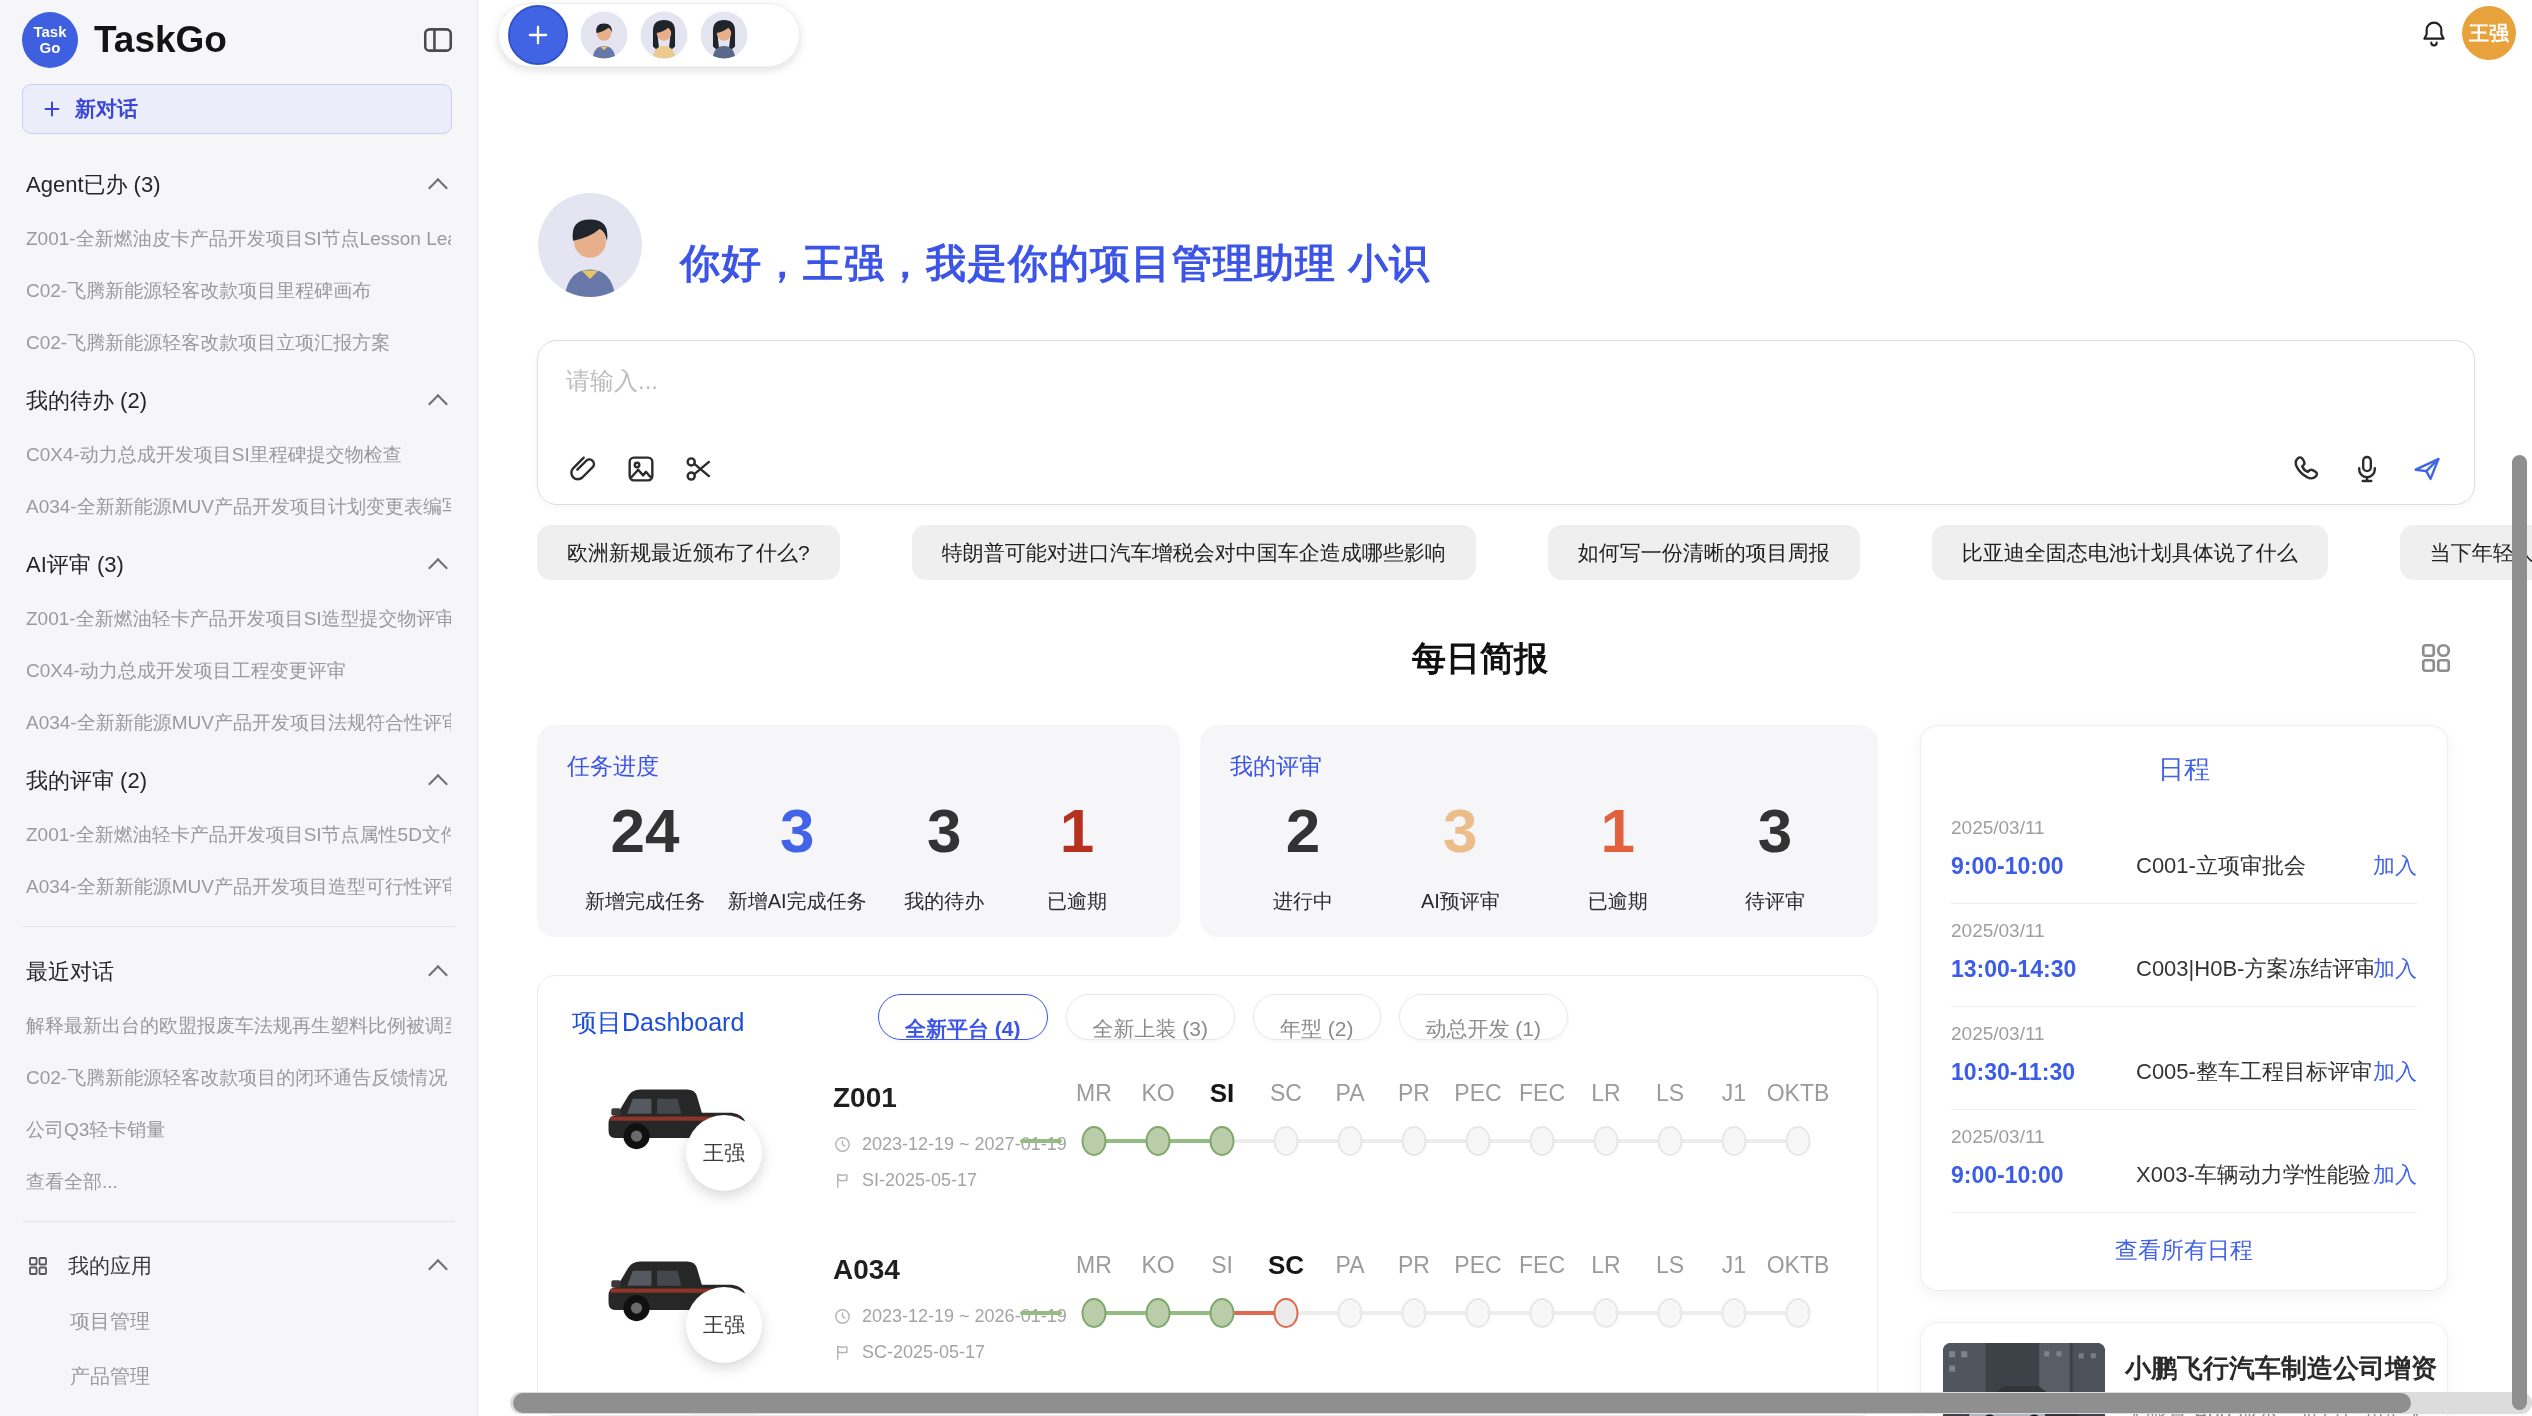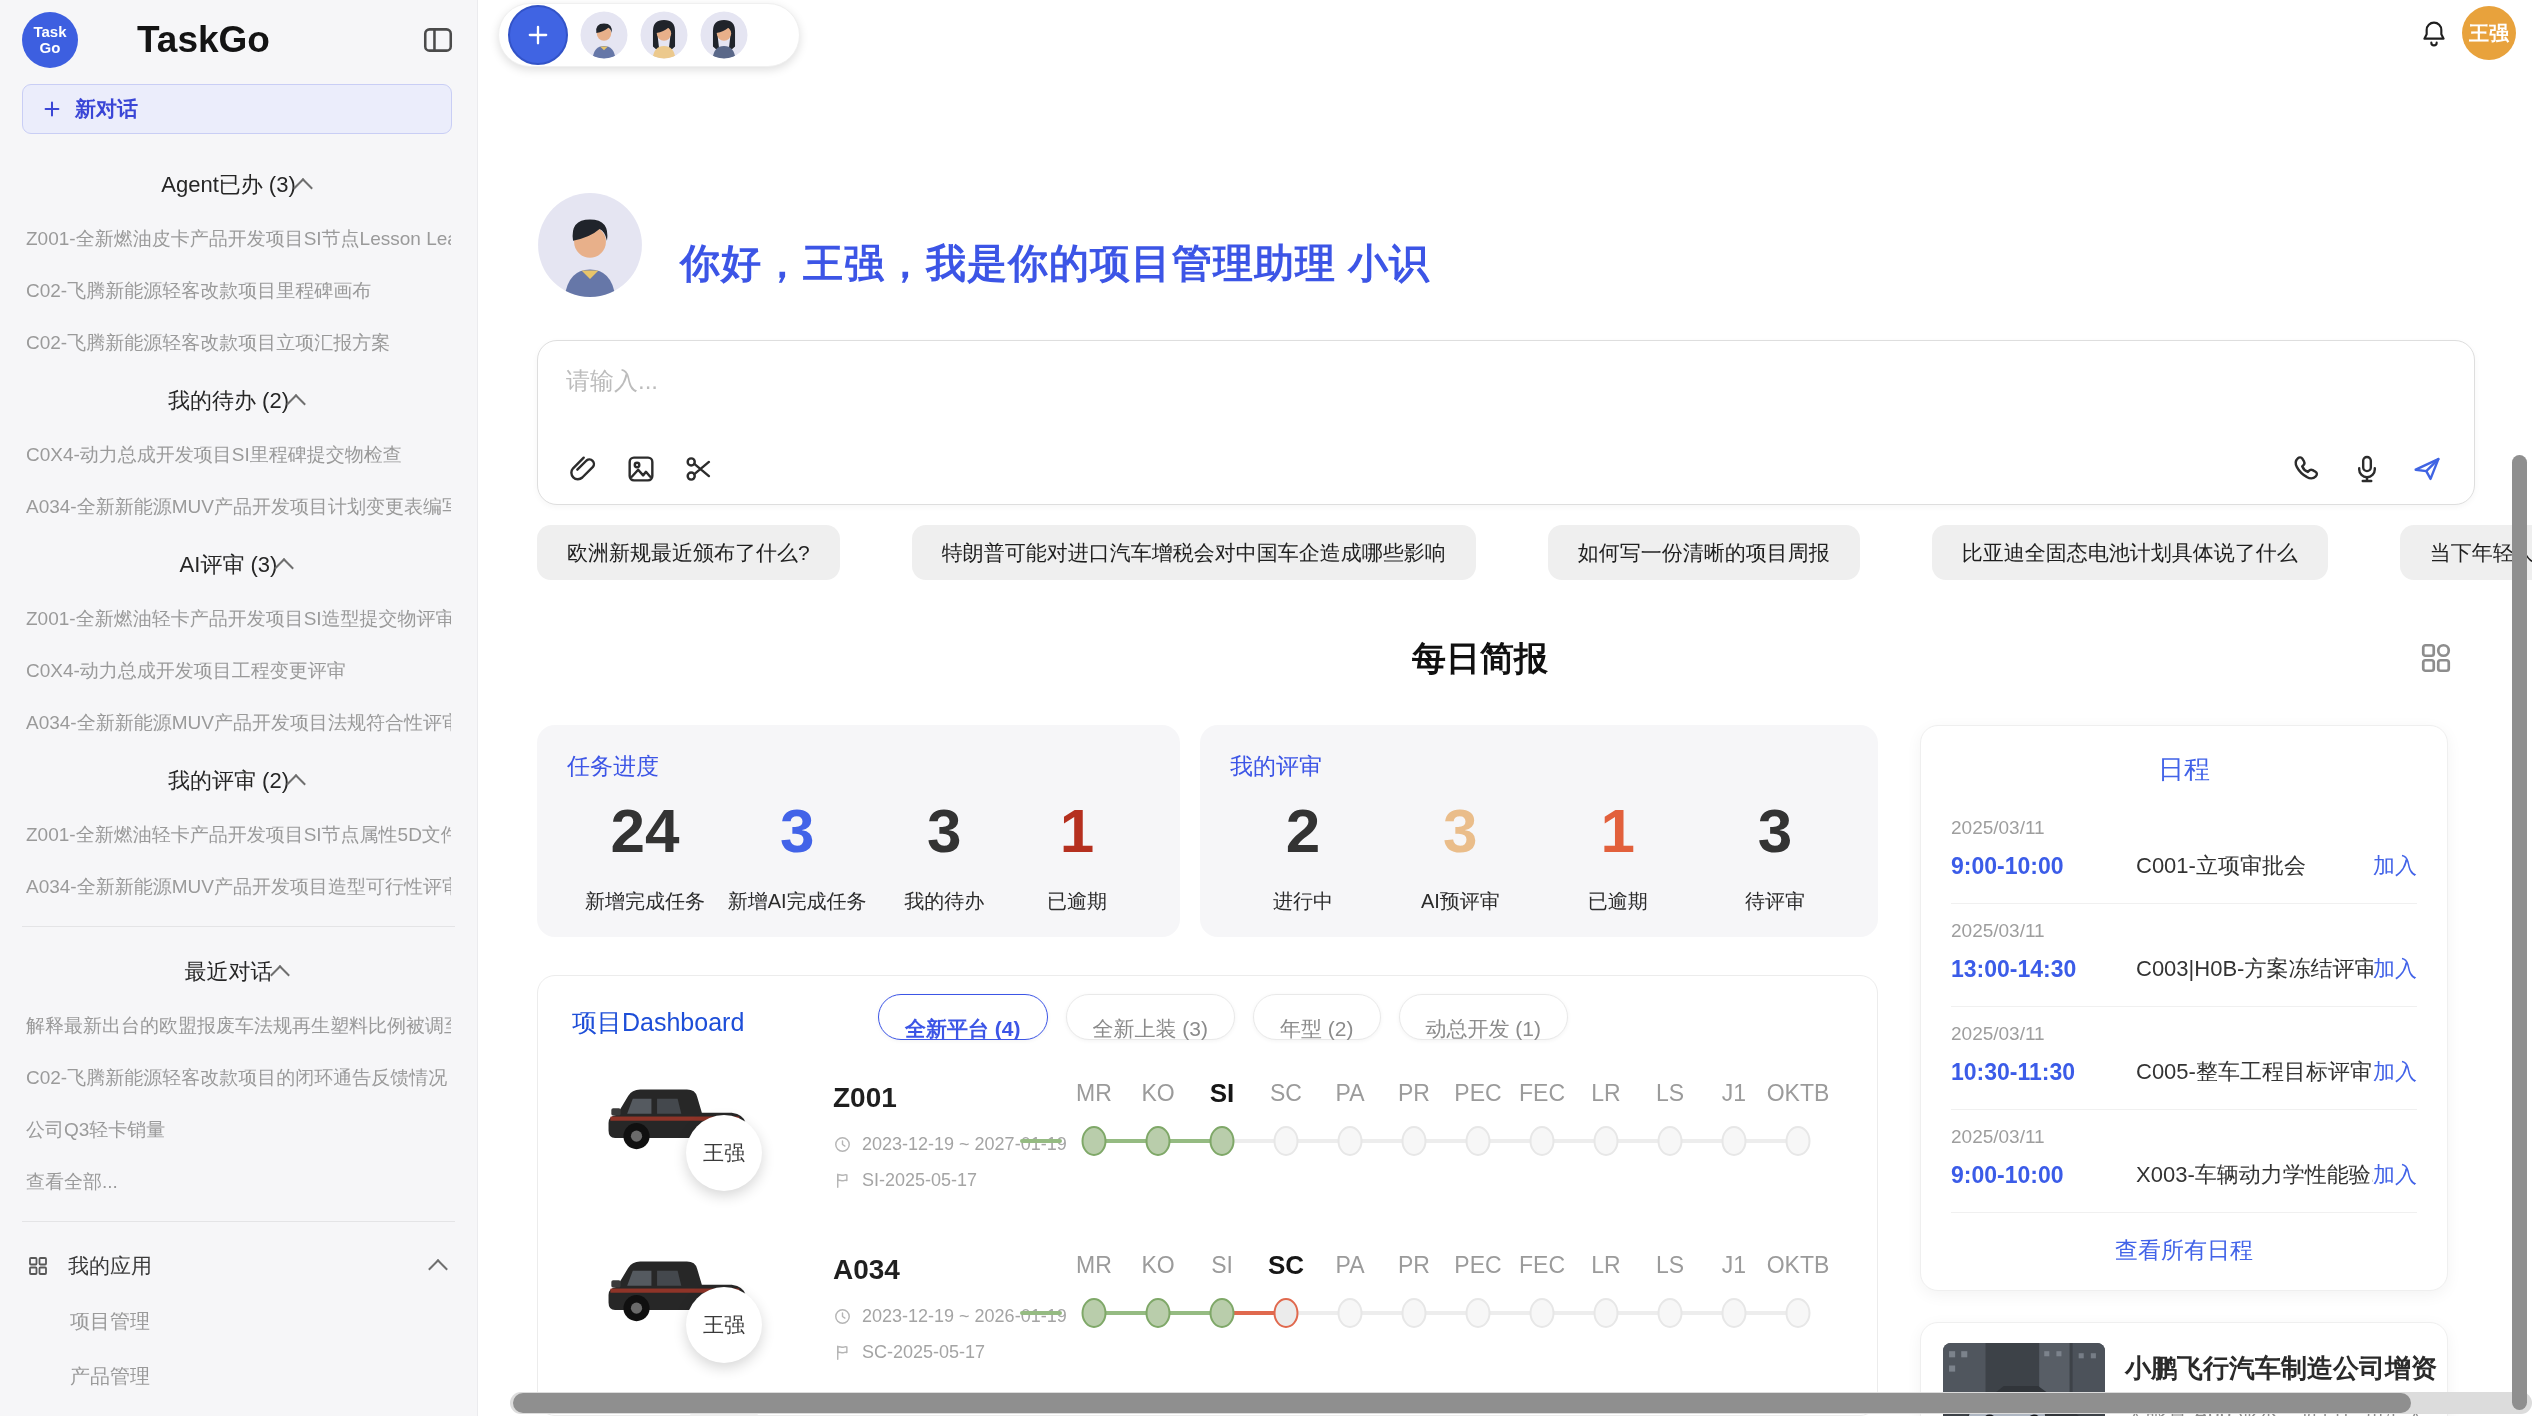"Task" .sb-head { gap: 43px -> none }
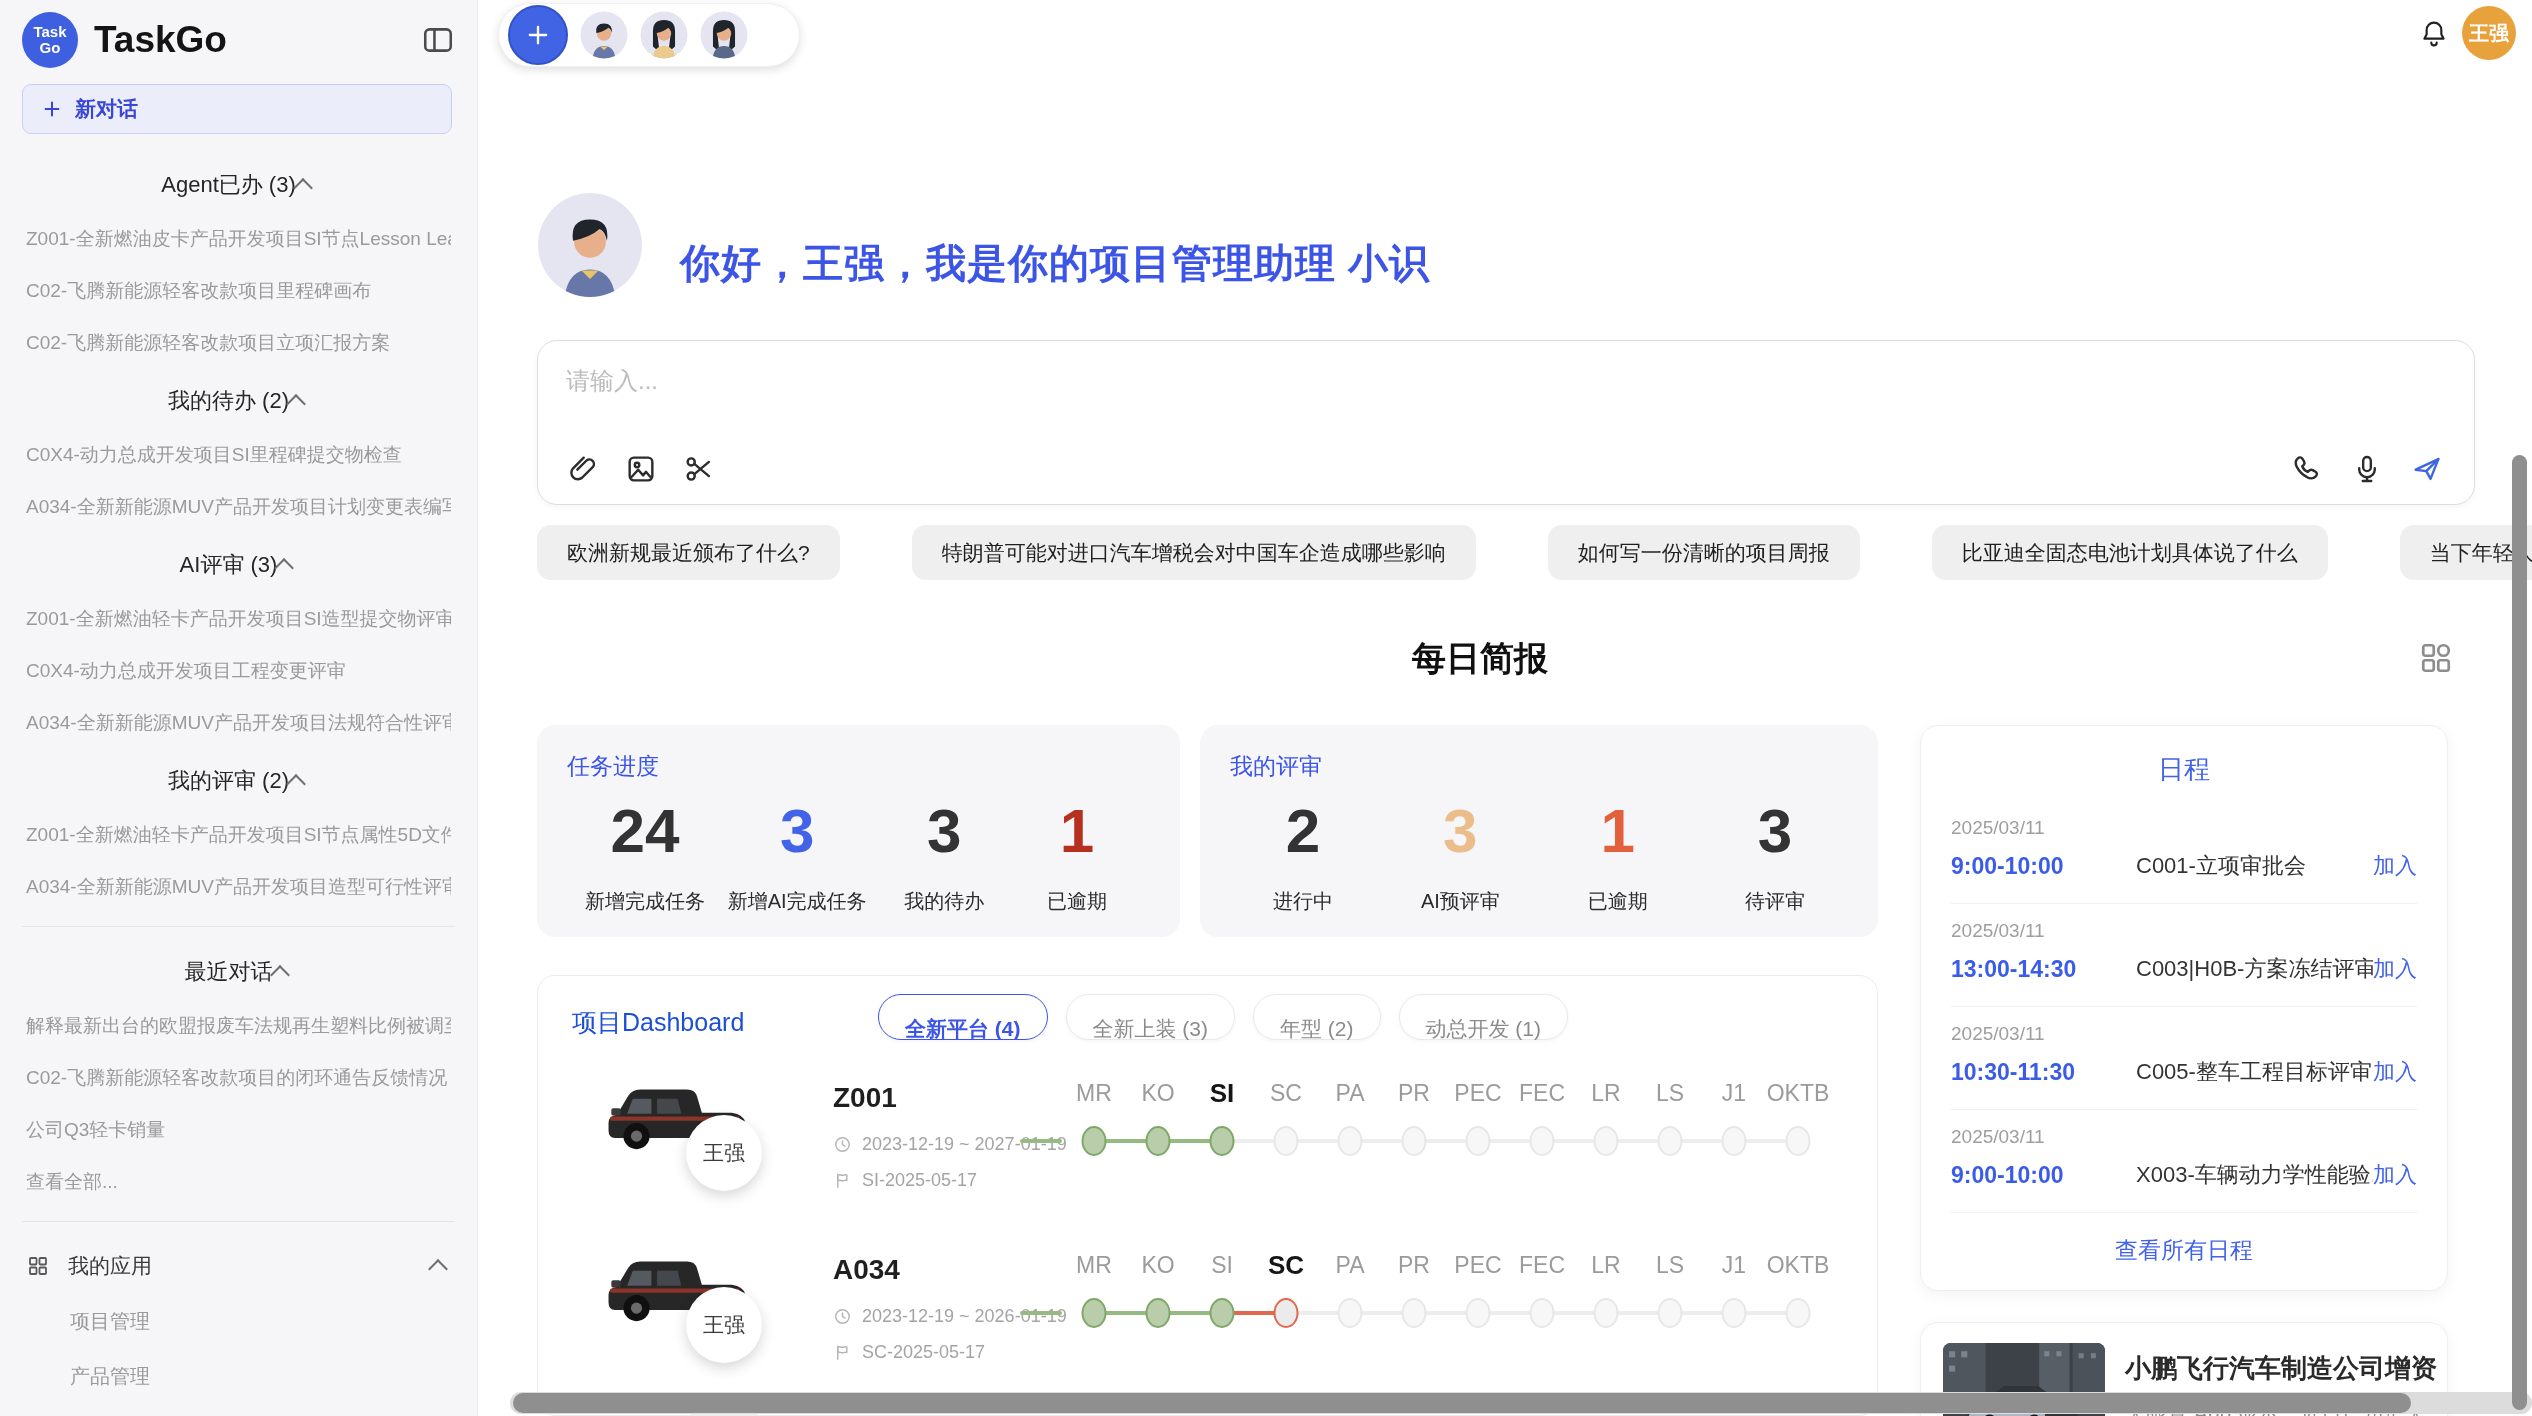"Agent已办 (3)" .sb-sec-h { justify-content: center -> space-between }
